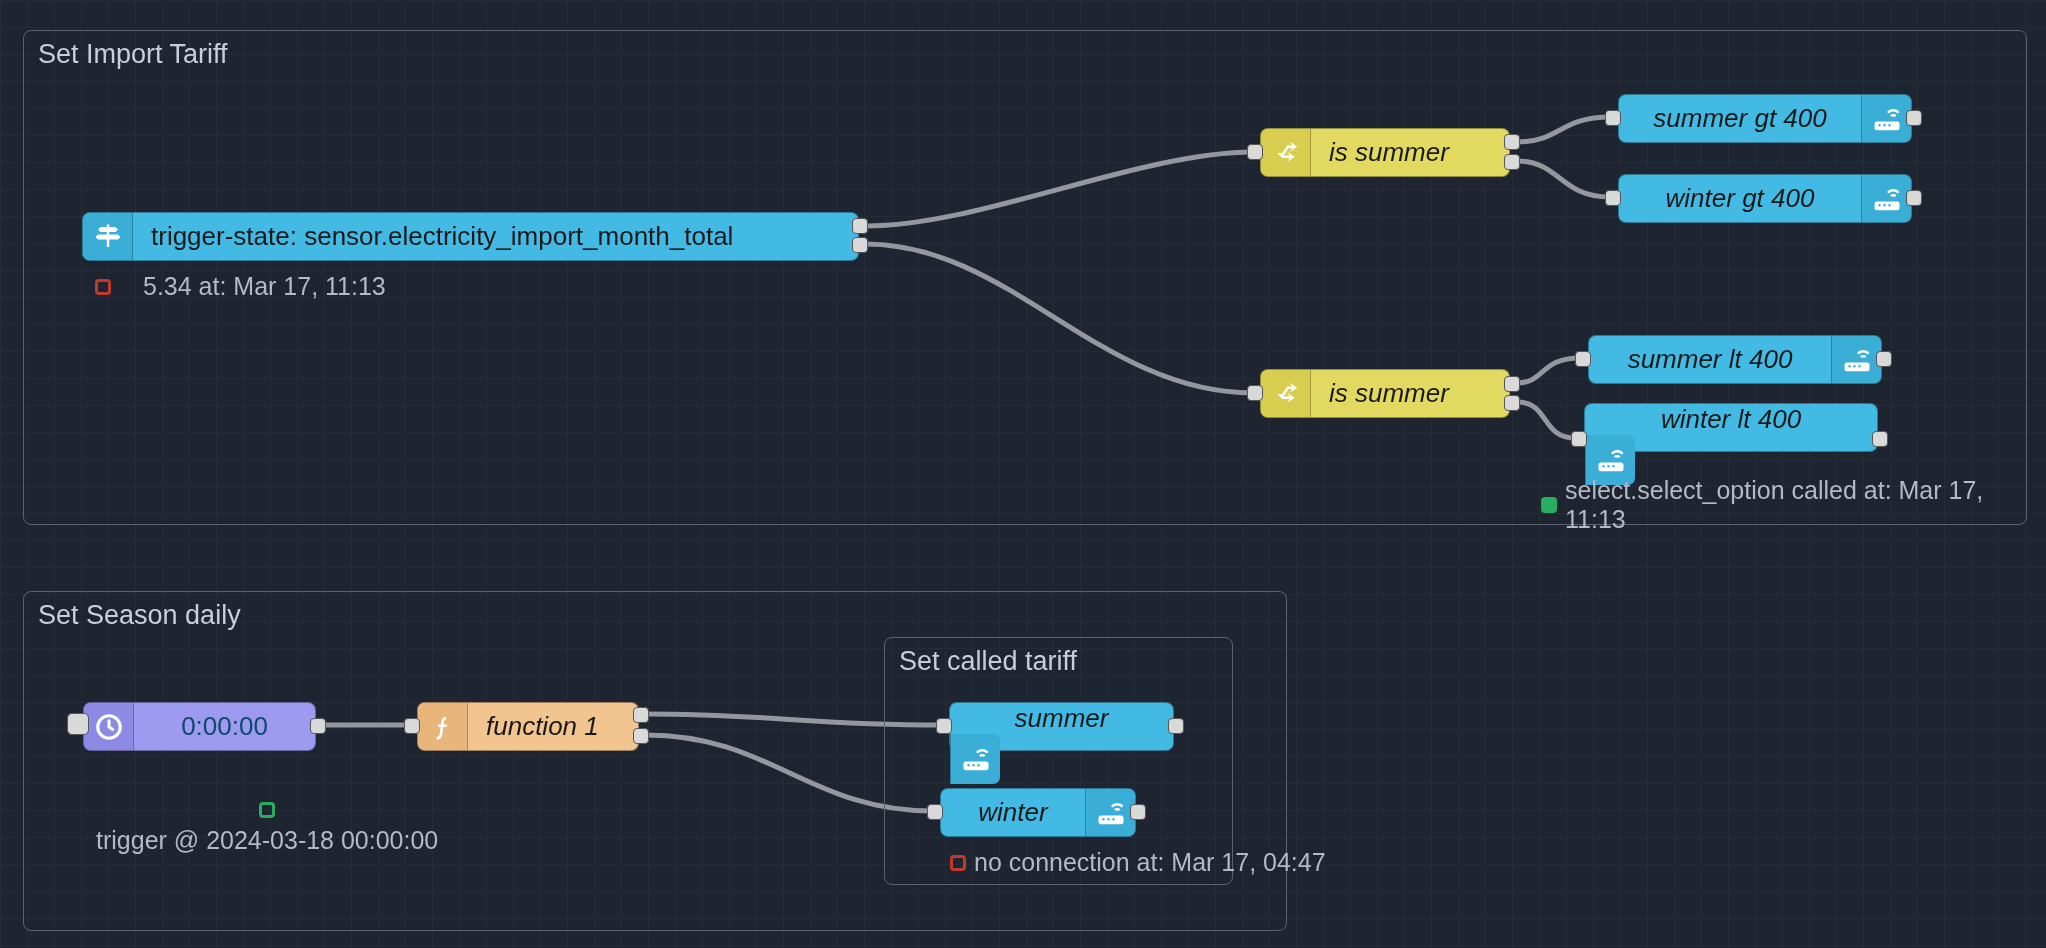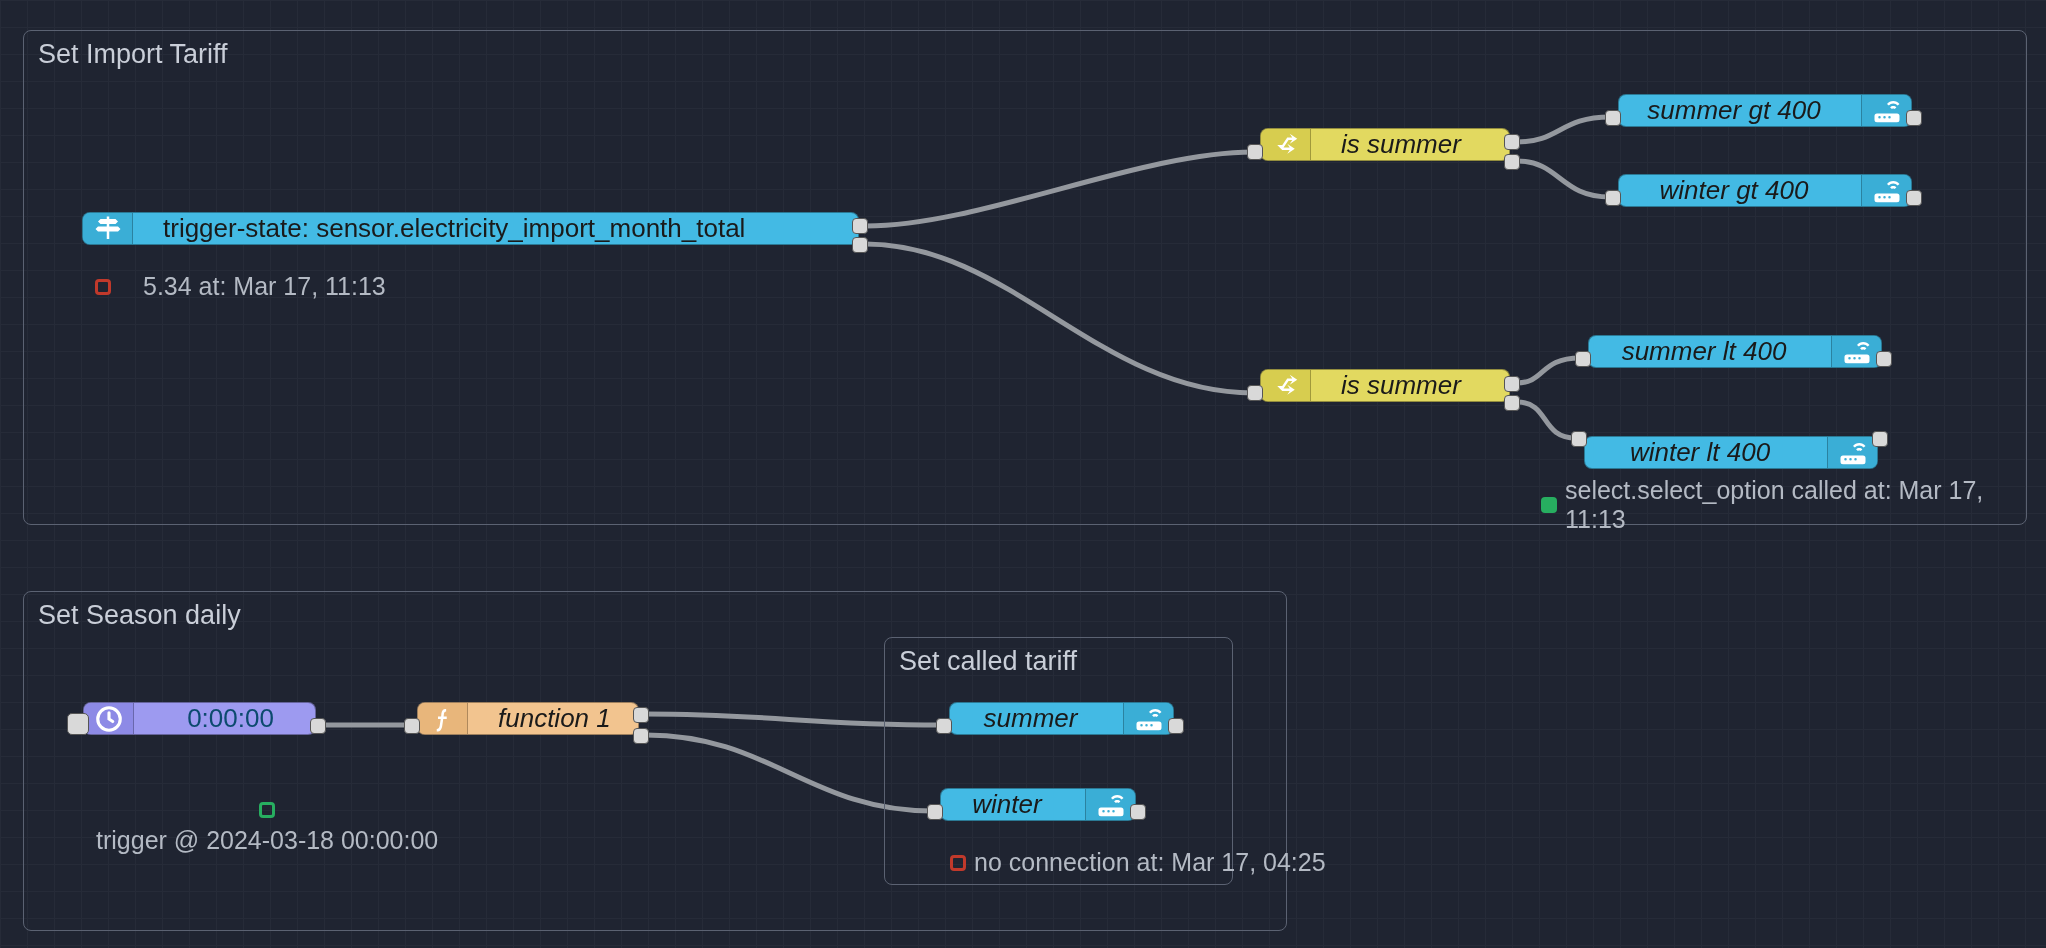"summer gt 400" .node { gap: 12px -> none; height: 33px -> 49px }
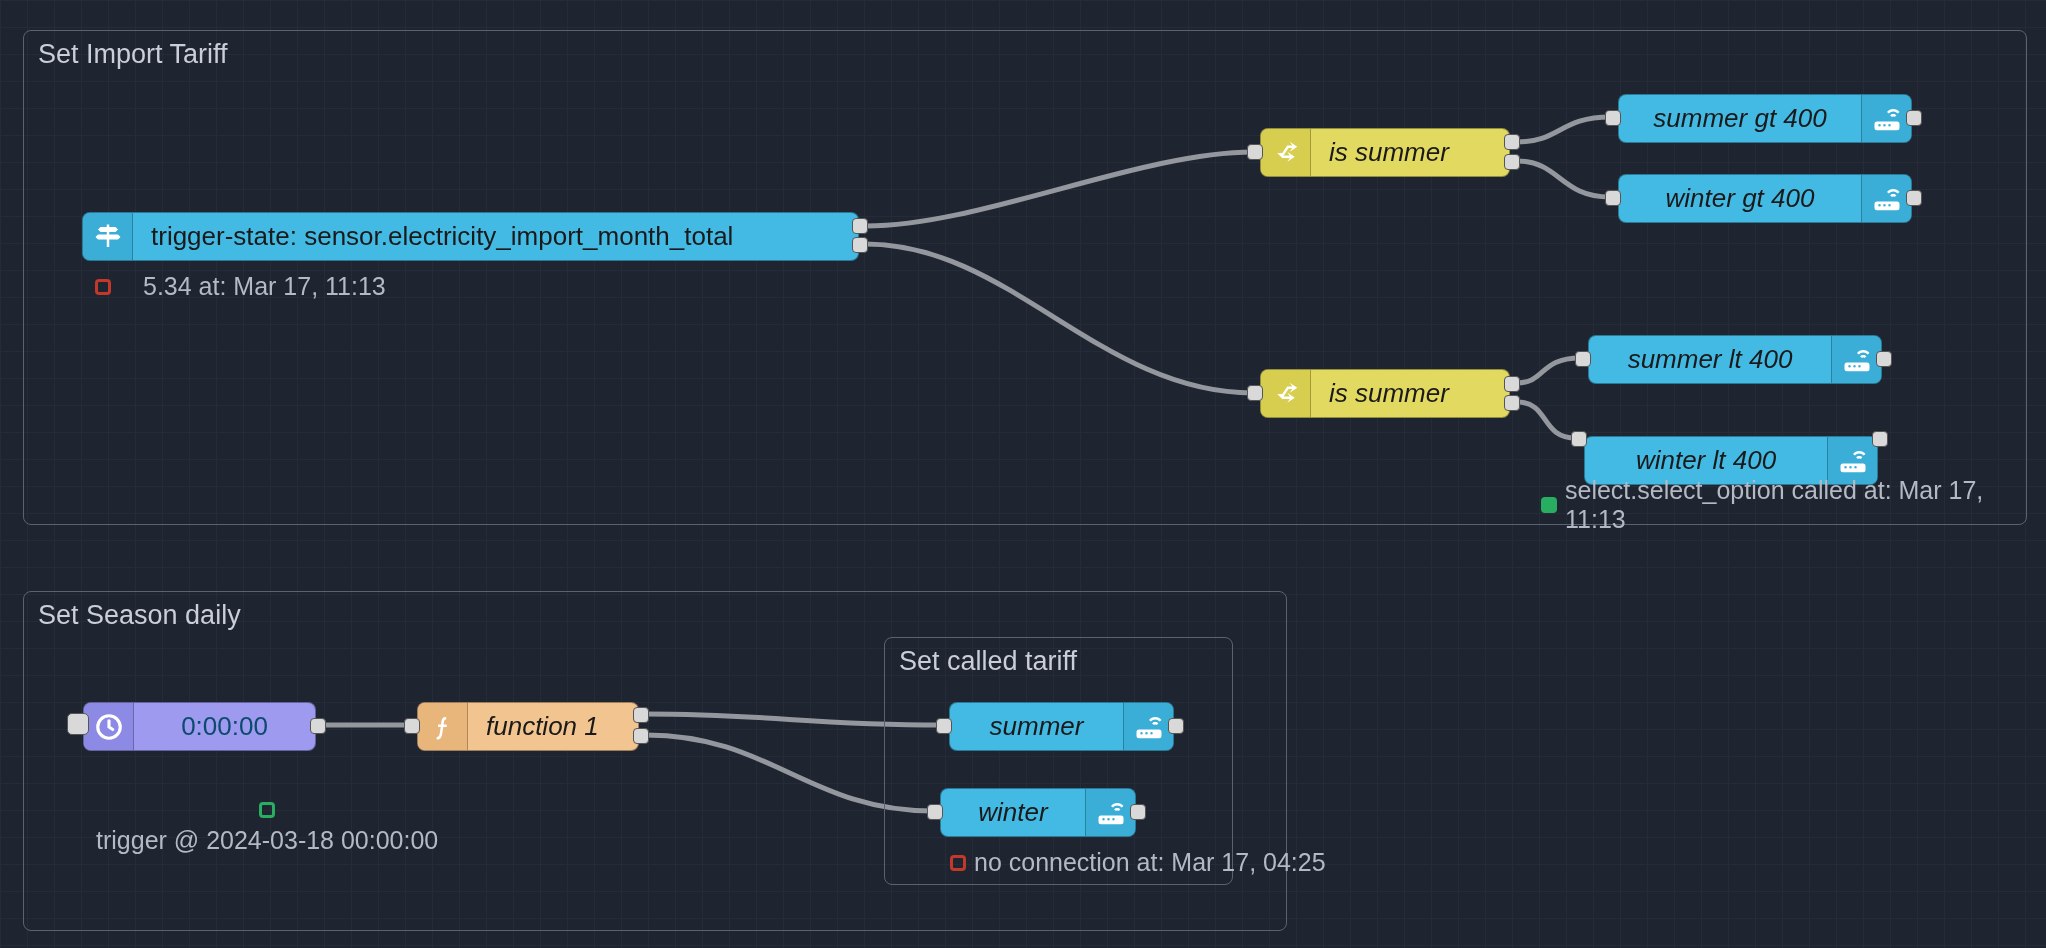"winter lt 400" div.node { flex-direction: none -> column; top: 436px -> 403px }
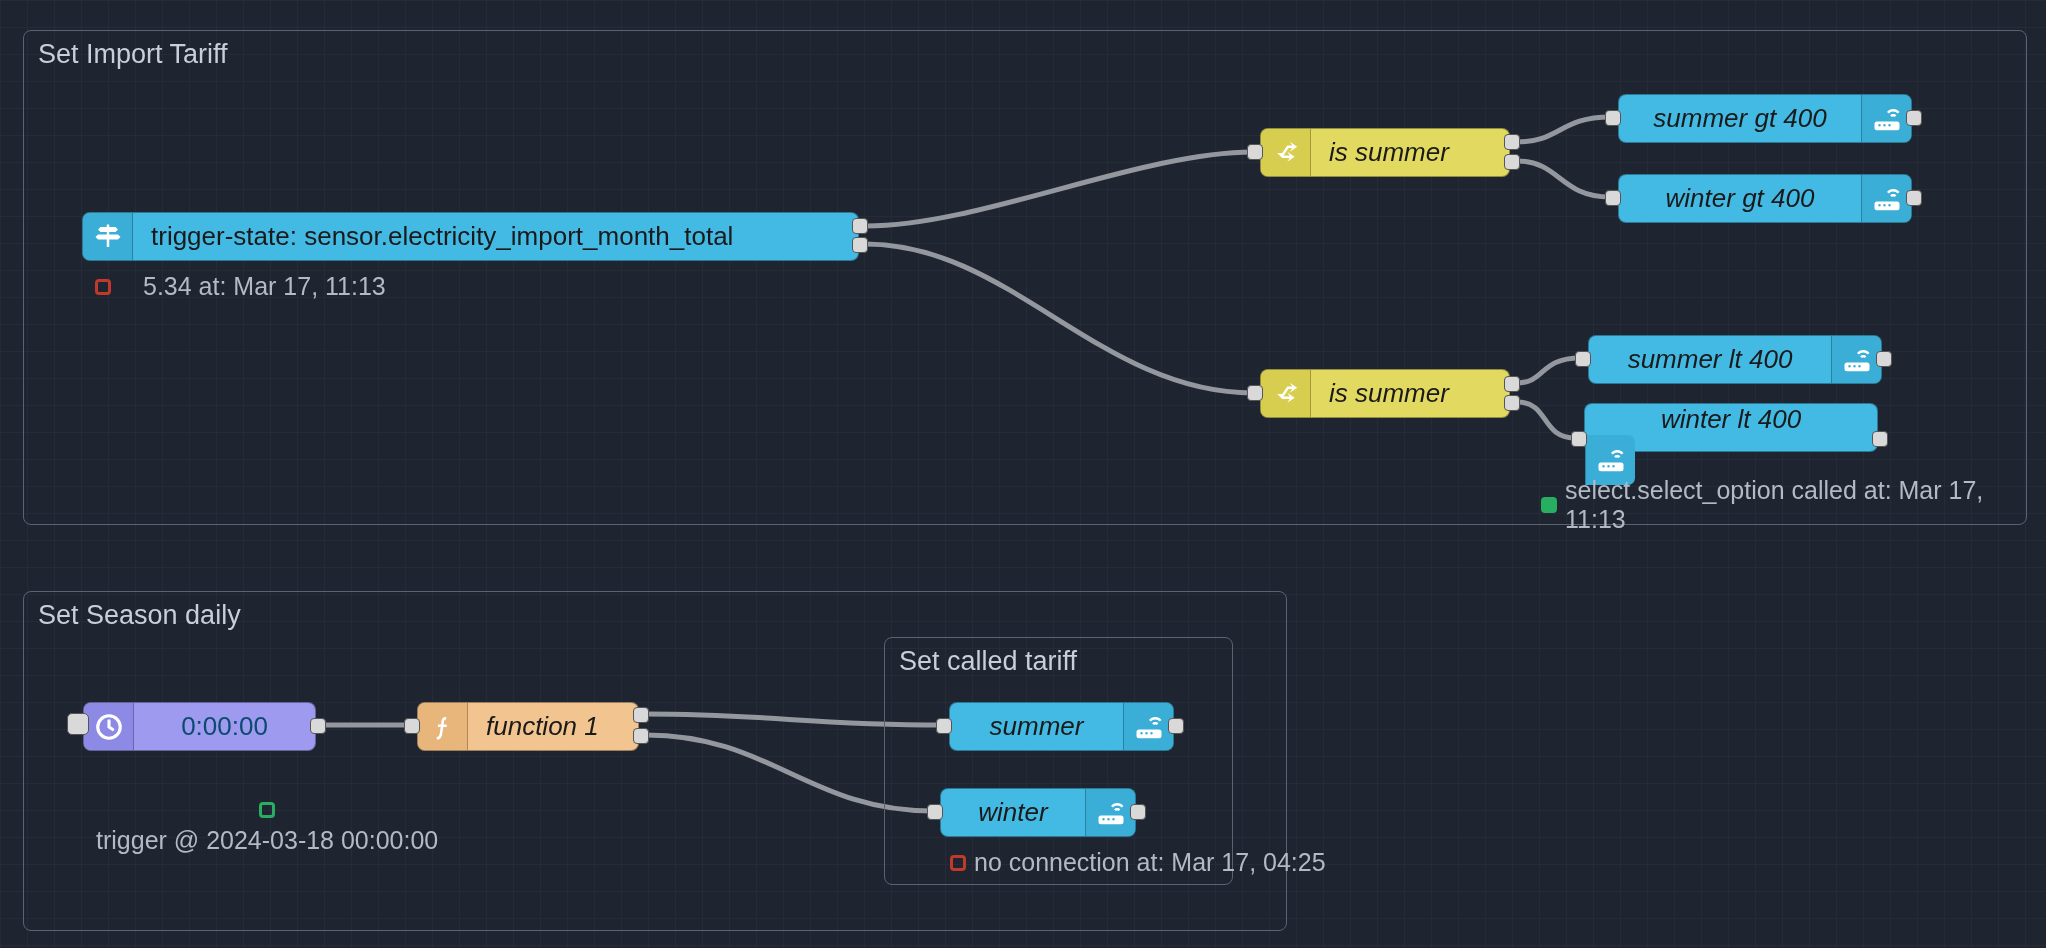"summer" div.node { flex-direction: none -> column }
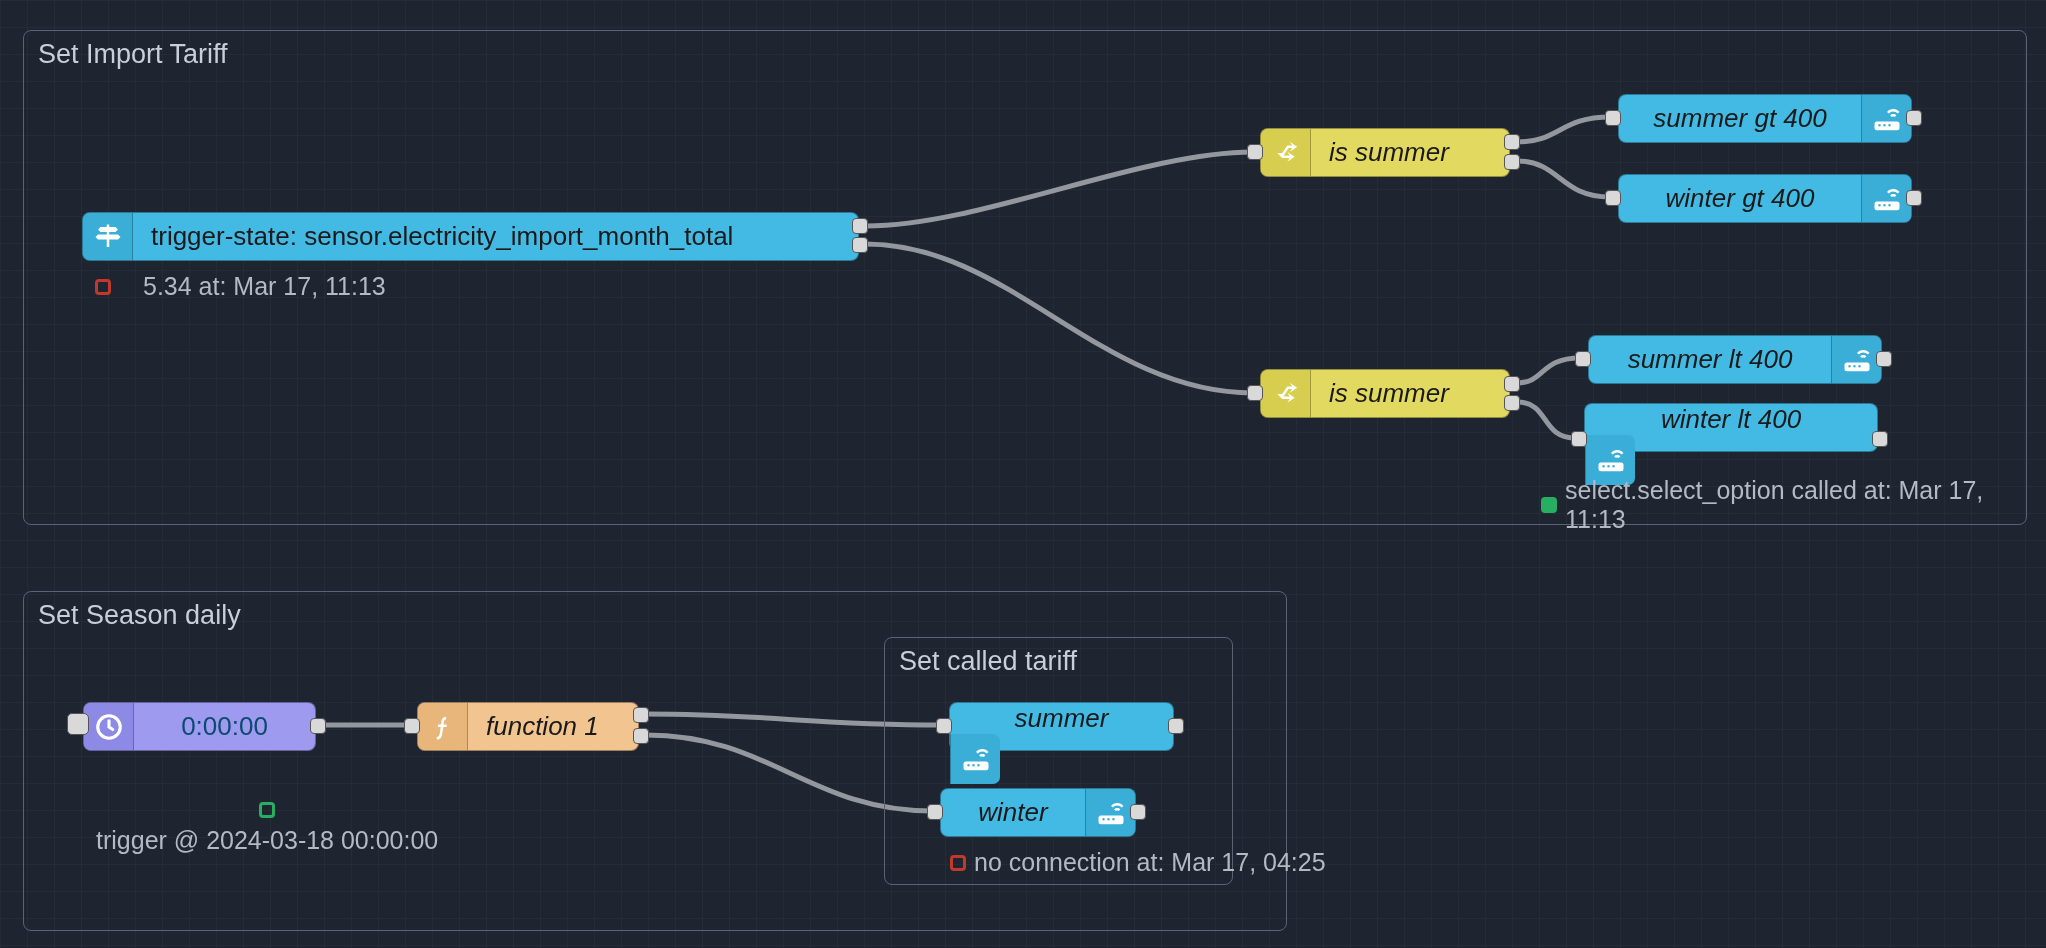"no connection at: Mar 17," span { text: 04:25 -> 04:47 }
